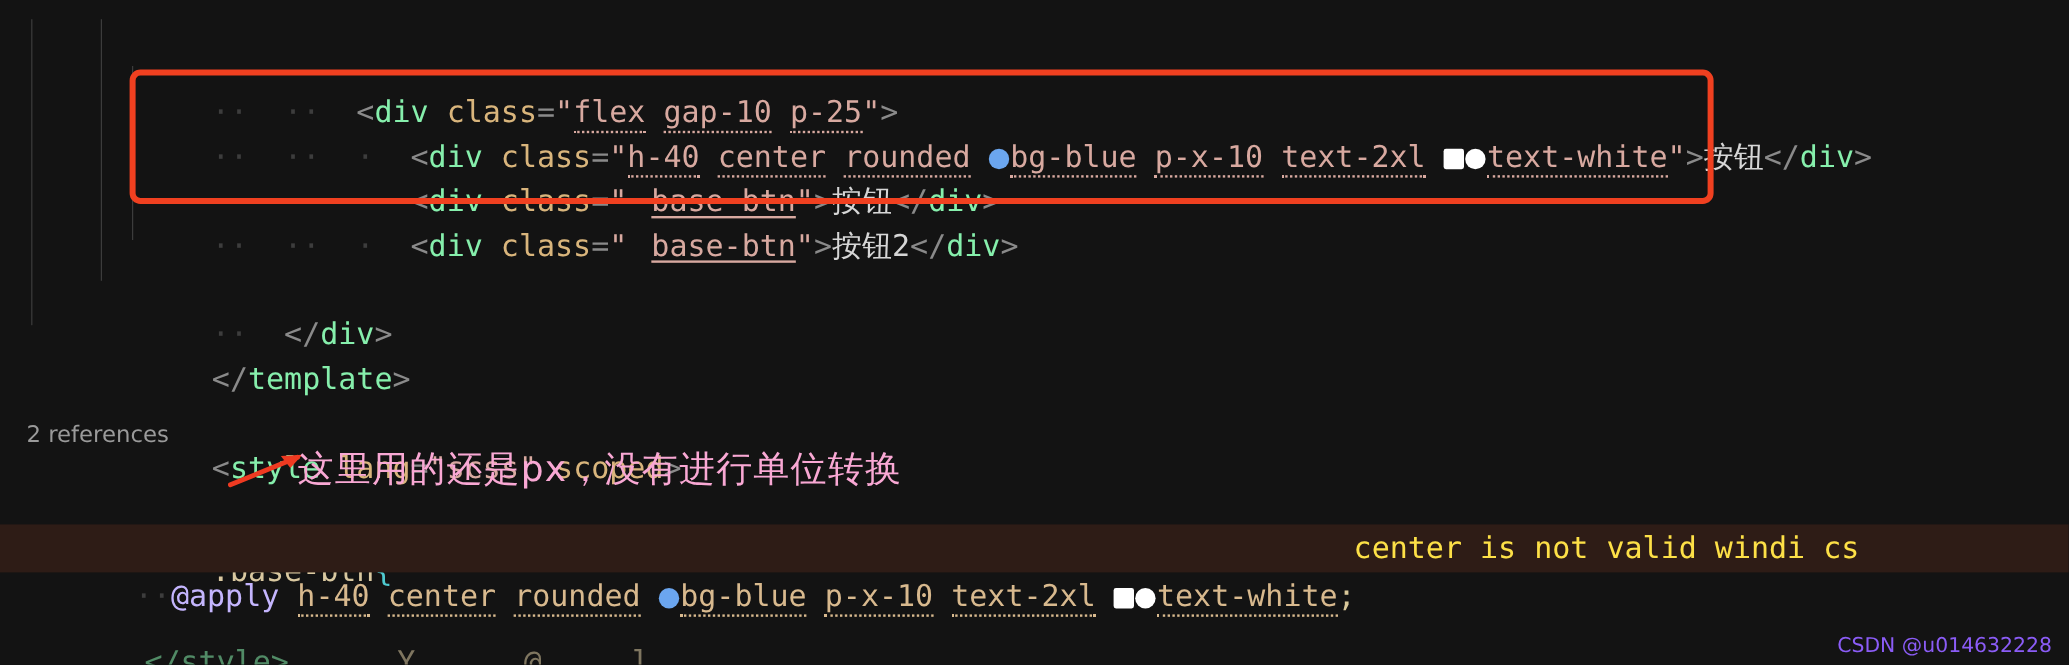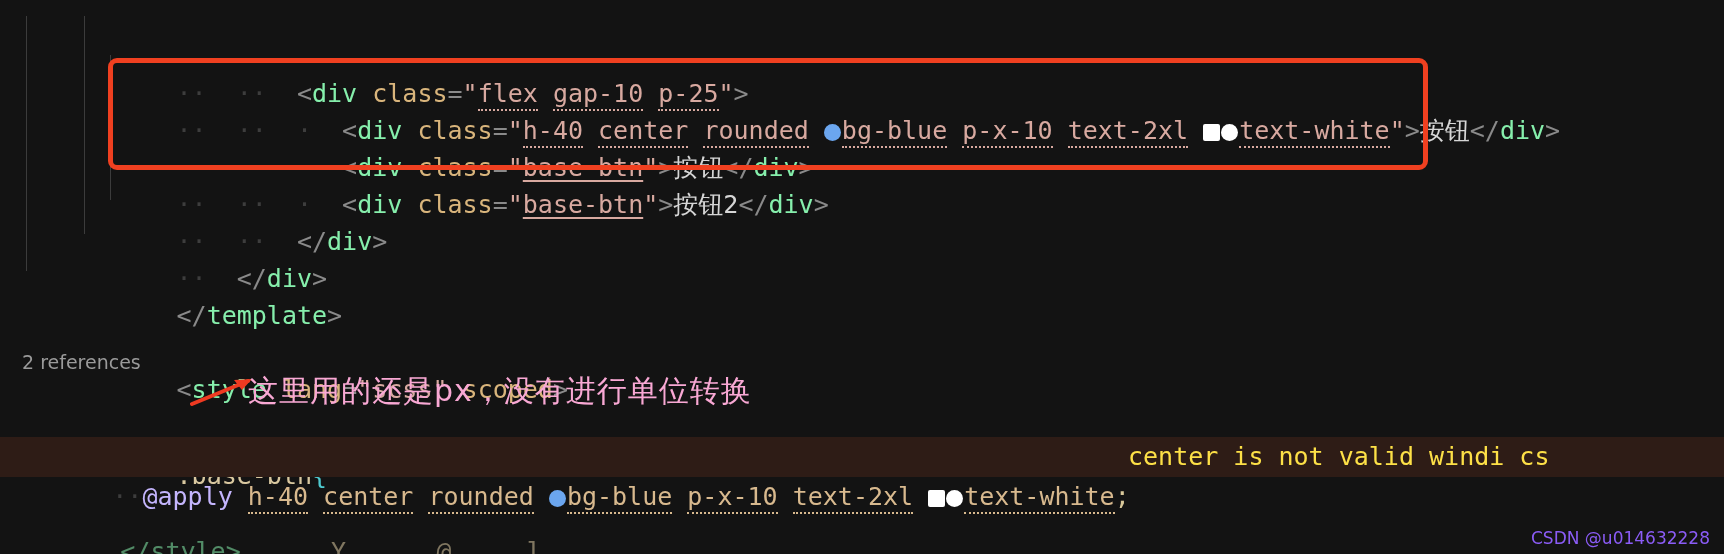"base-btn" .us { margin-left: none -> 20px }
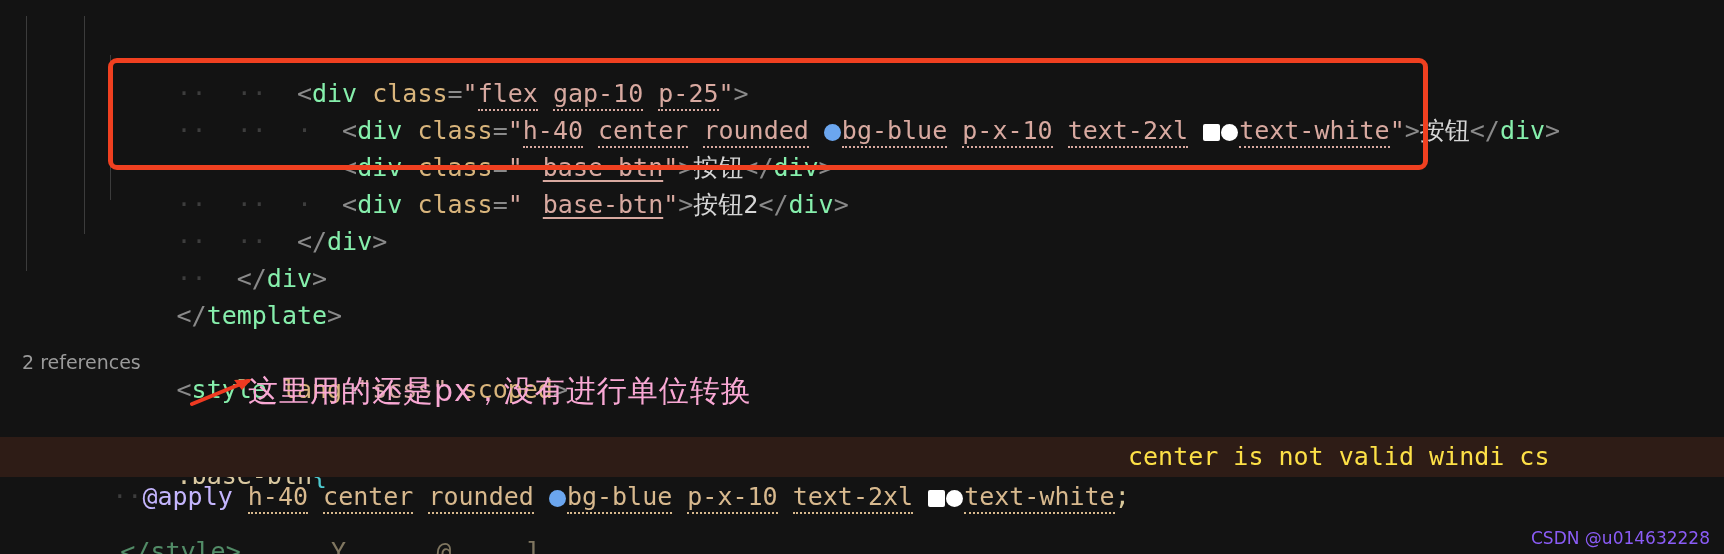"·· ·· </div>" div.line { html: <div> <span> <span>·· ·· </span><span>&lt;/</span><span>div</span><span>&gt;</span> </span> </div> -> none }
